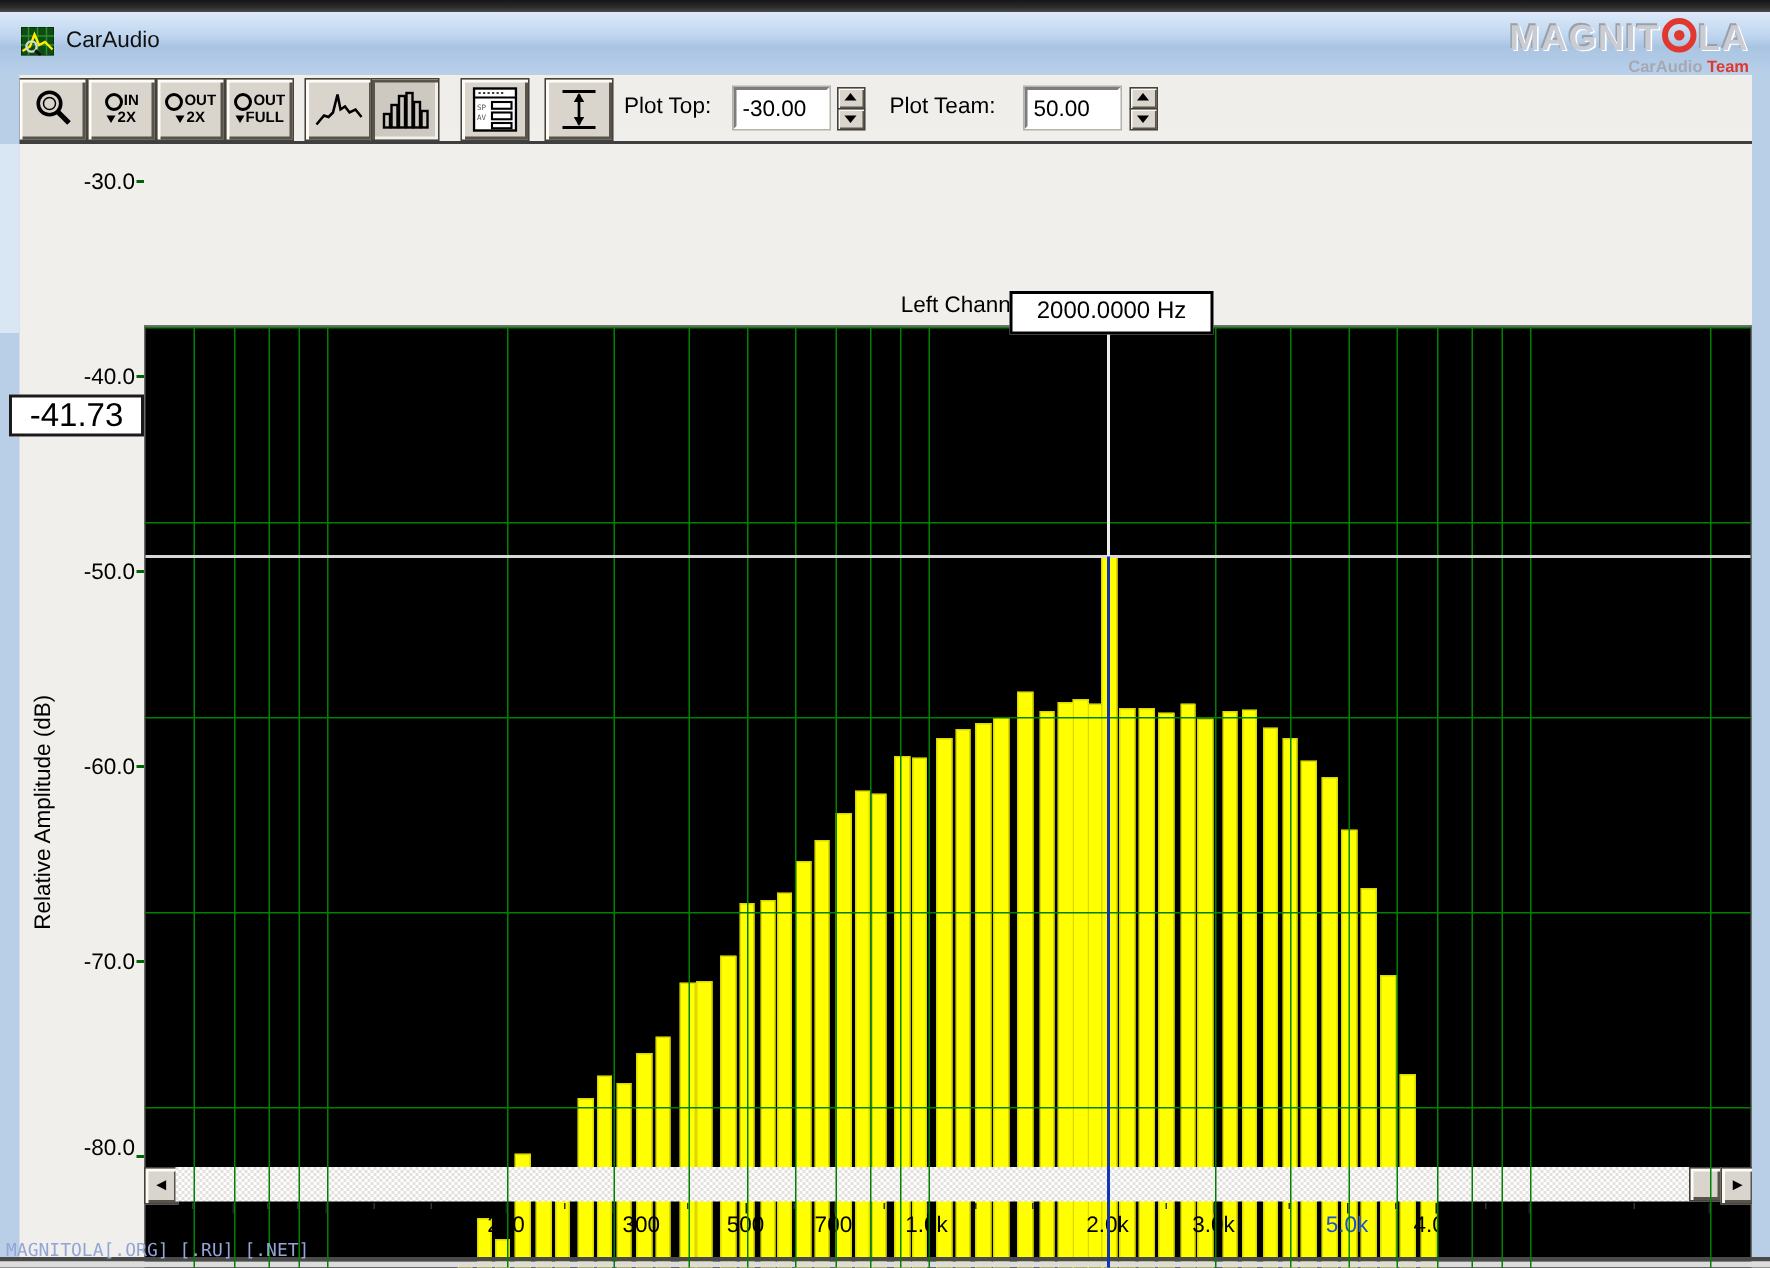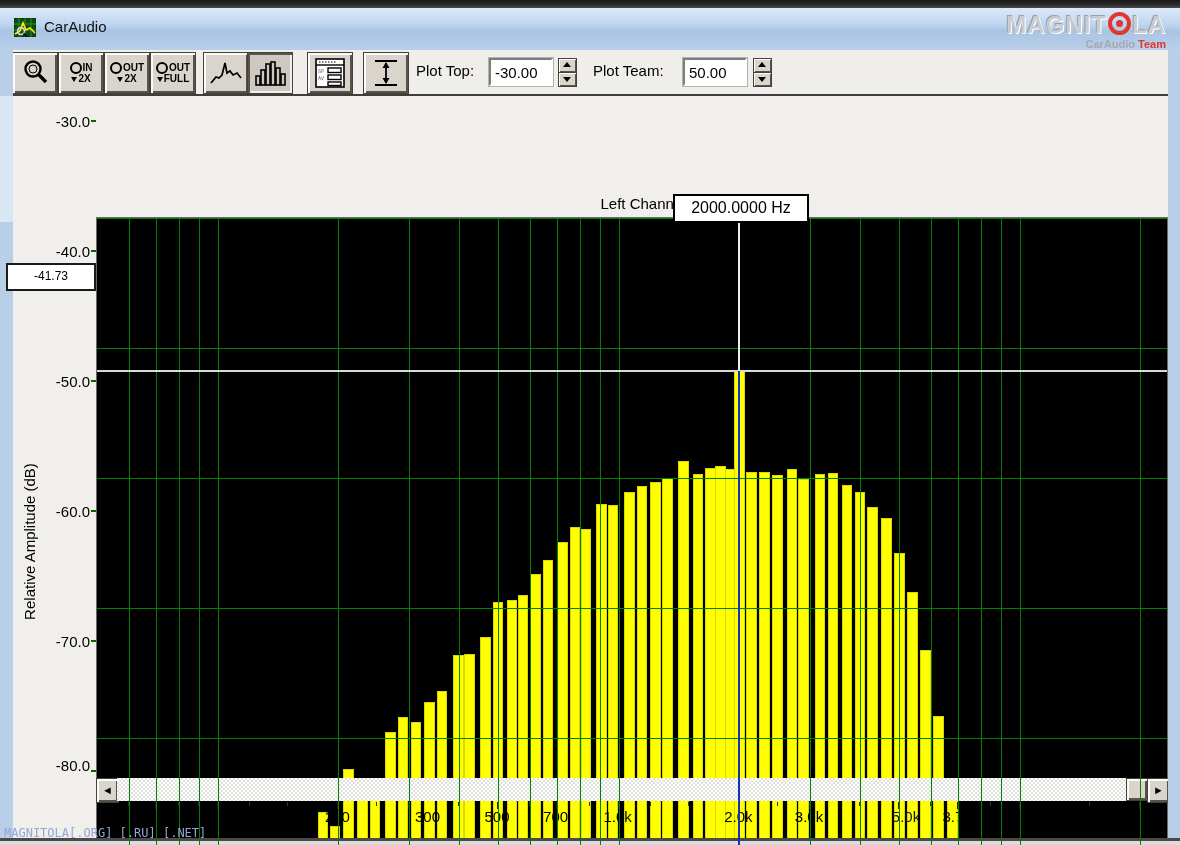"-41.73" #db-readout { font-size: 12px -> 22px }
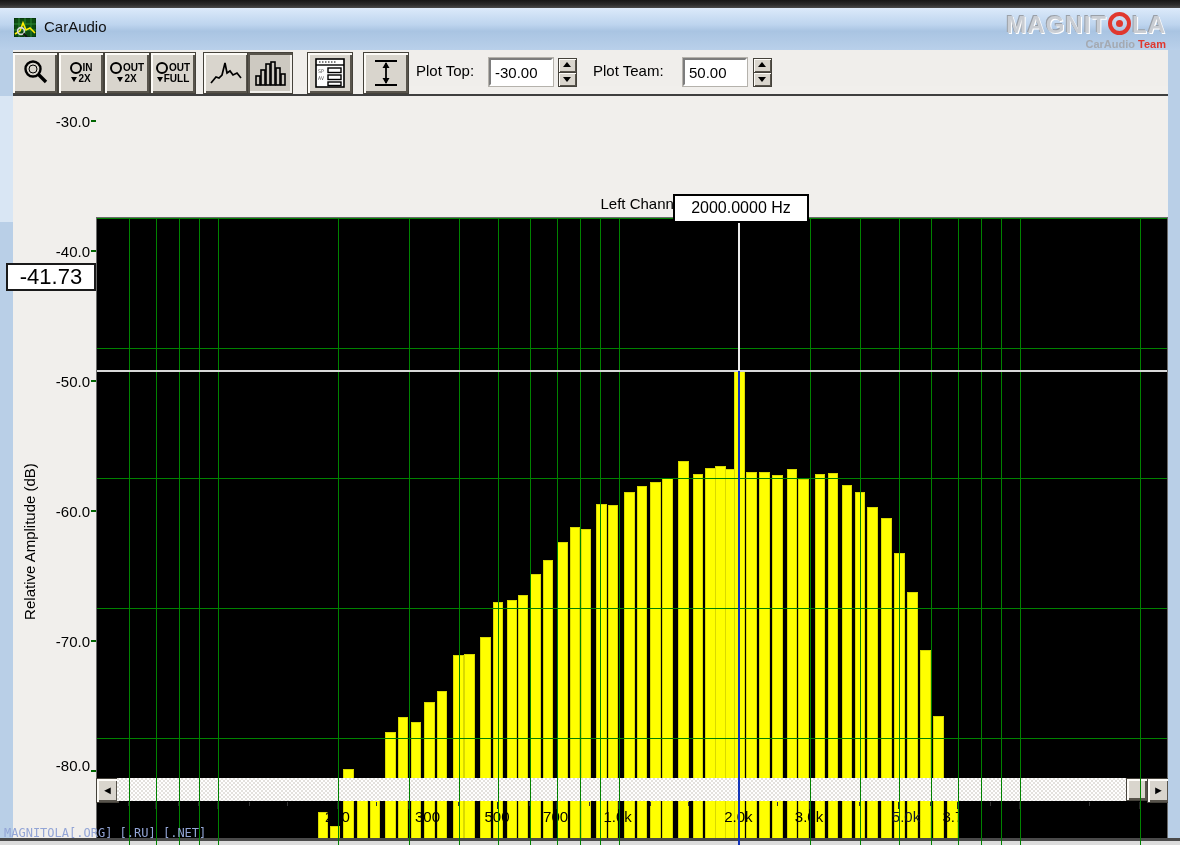"5.0k" div { color: #0f172a -> #1d4ed8; width: 80px -> 64px }
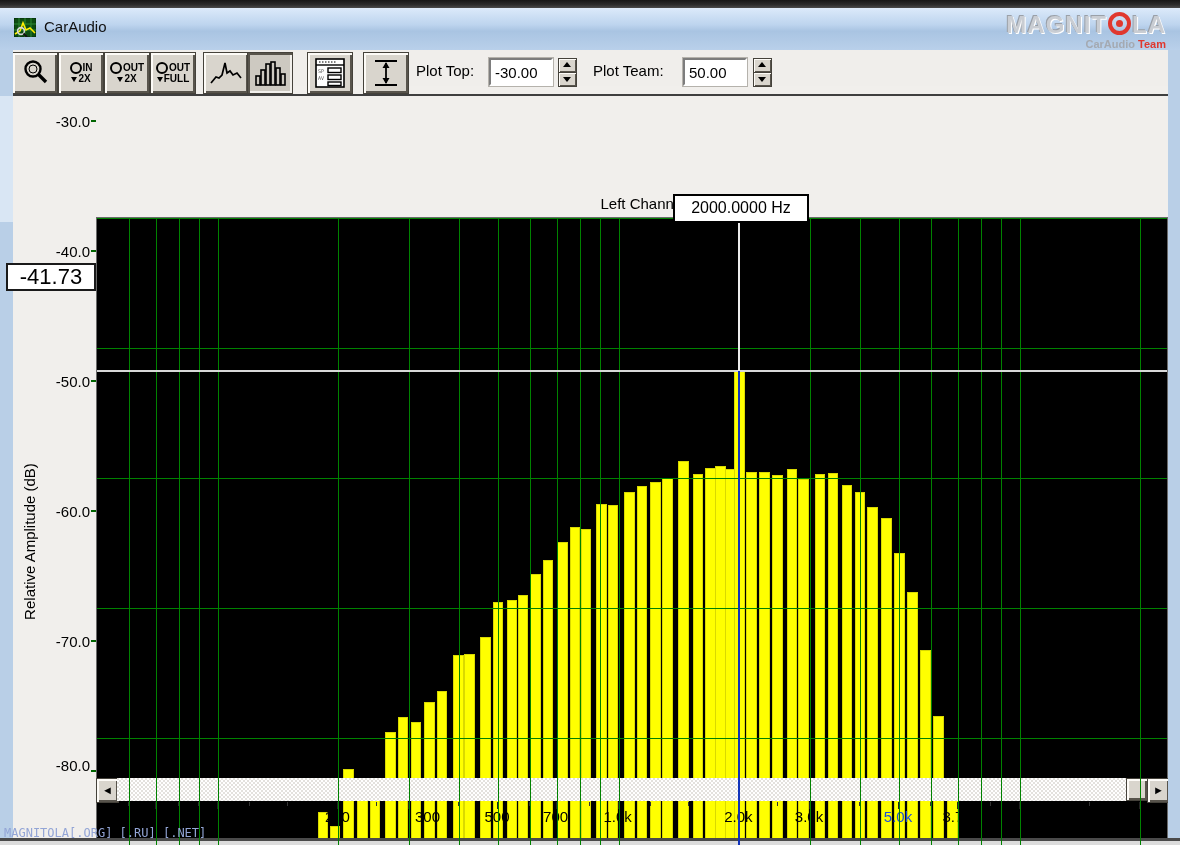"3.7k" div { text: 3.7k -> 4.0k }
